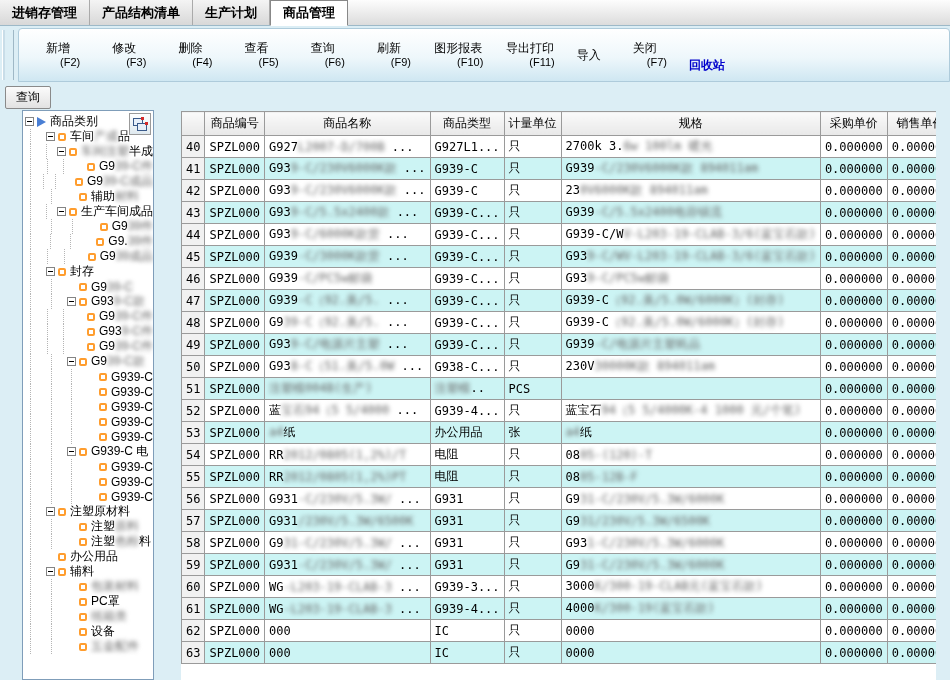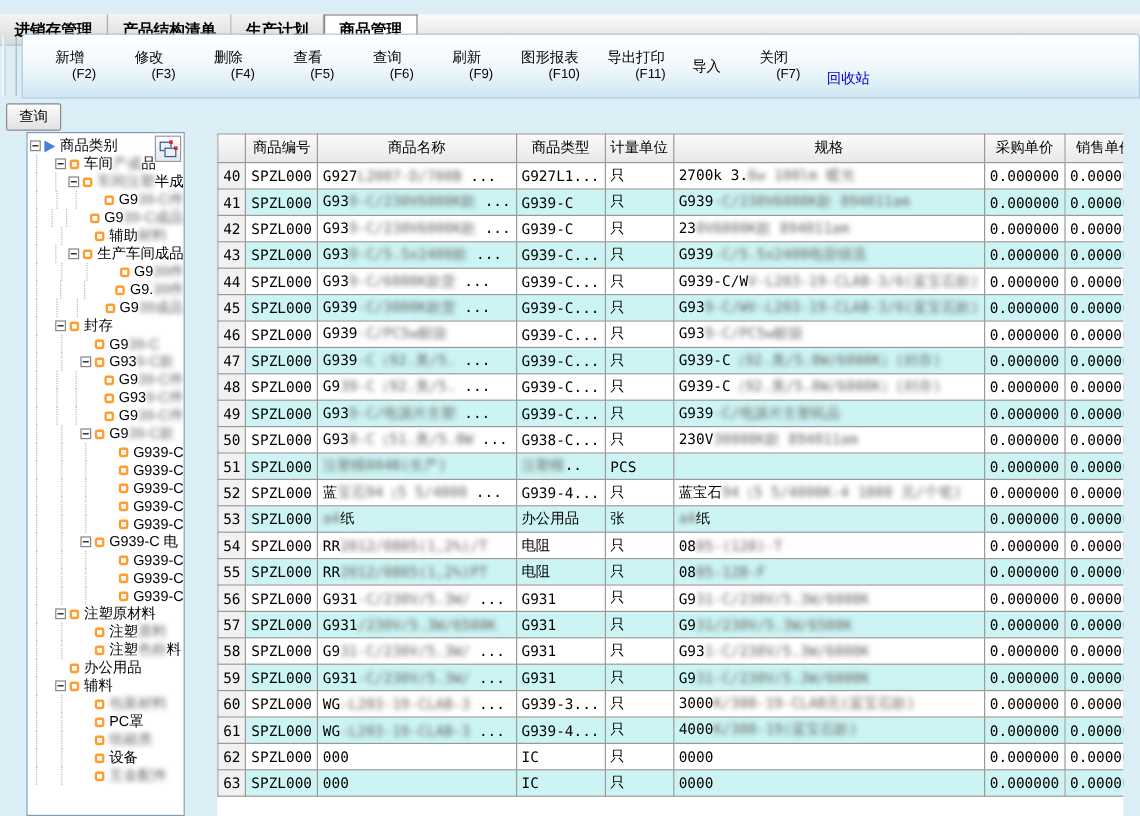"进销存管理" .tabbar { top: 12px -> 0 }
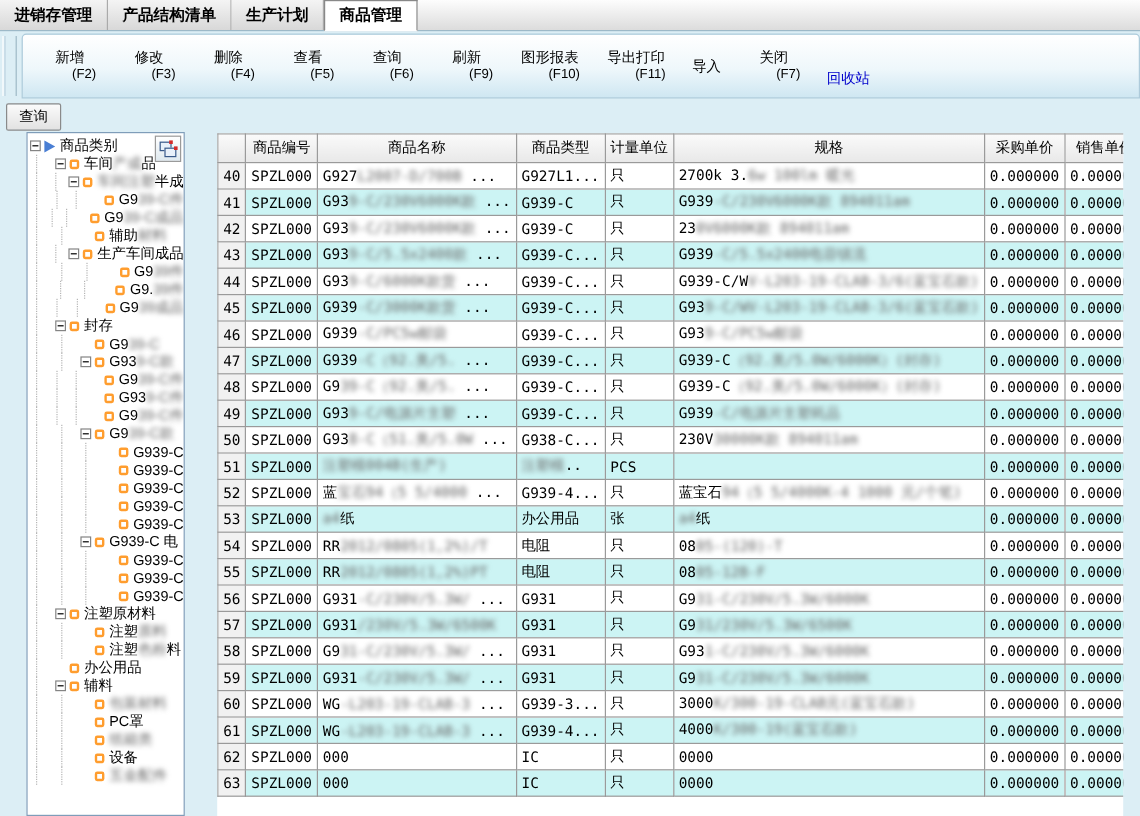"回收站" .tbtn.accent { font-weight: normal -> bold }
